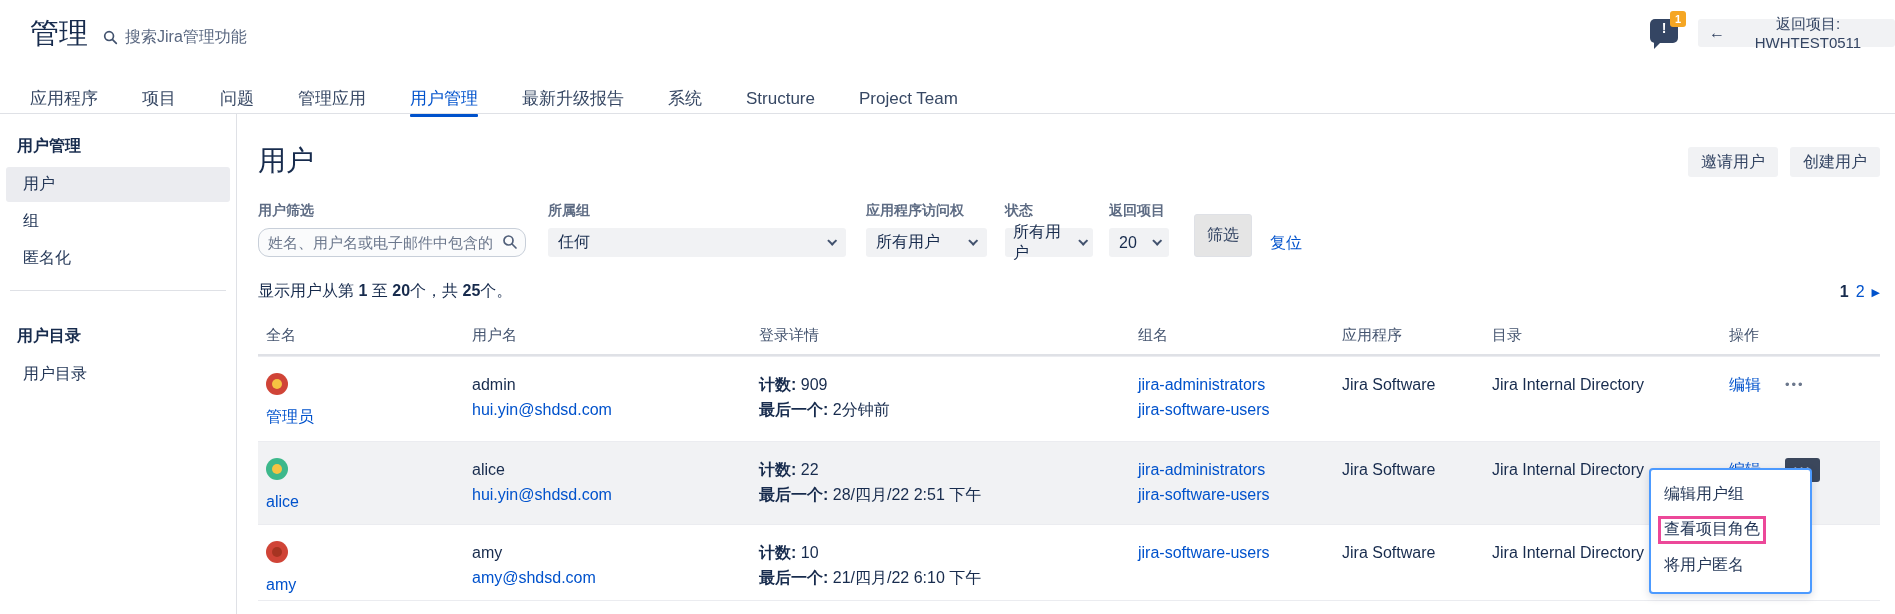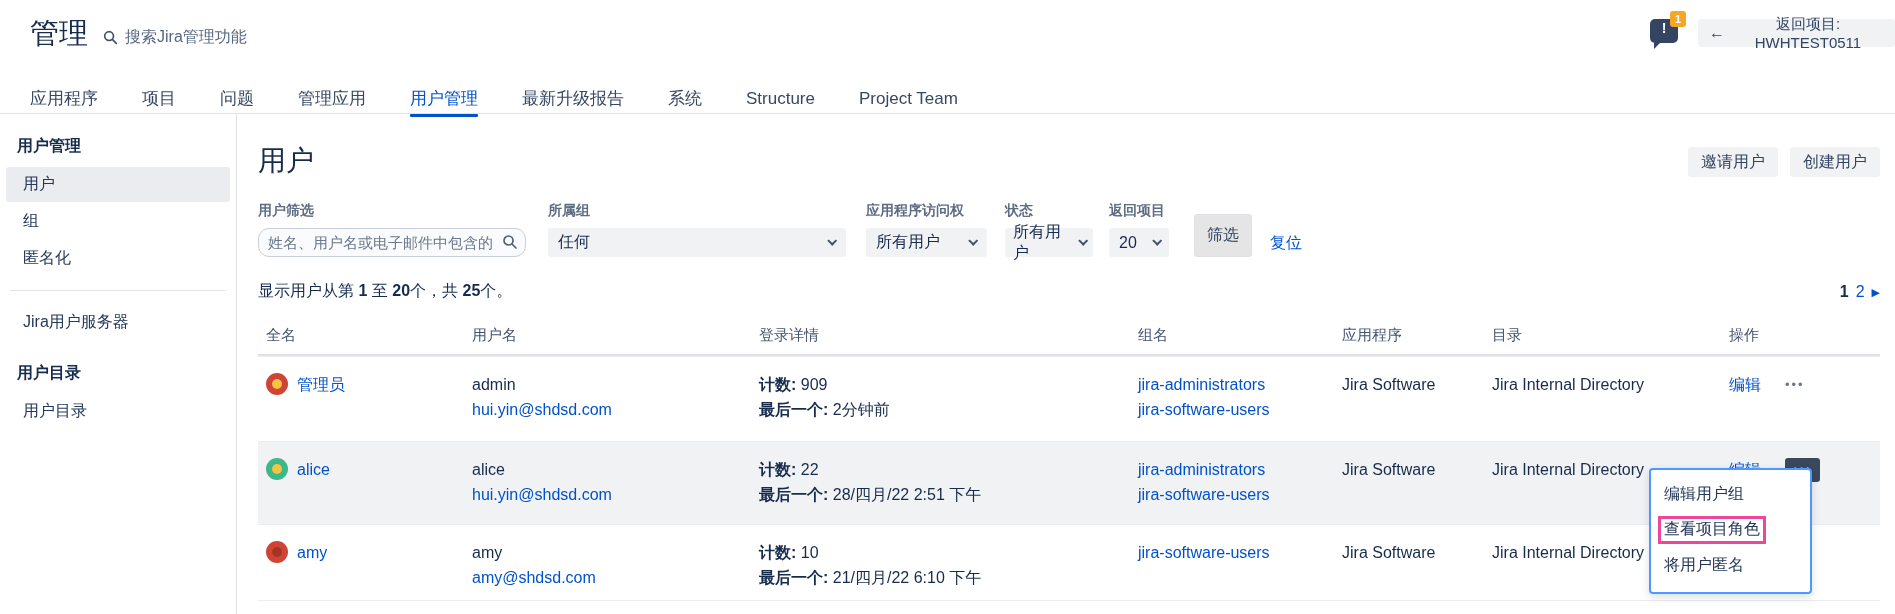"Jira用户服务器" div.side-item { html: <div>Jira用户服务器</div> -> none }
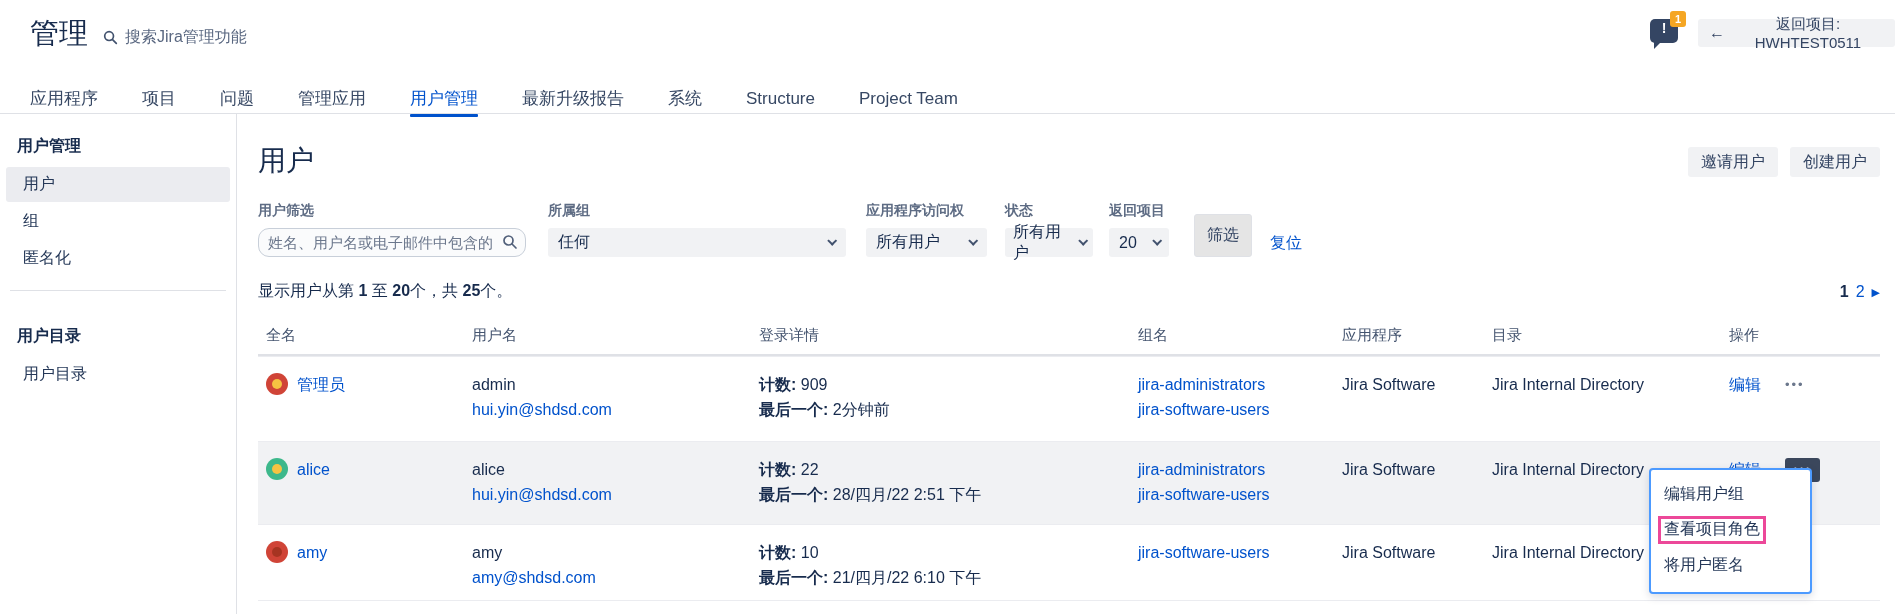"管理员" .fullname { flex-direction: none -> column }
